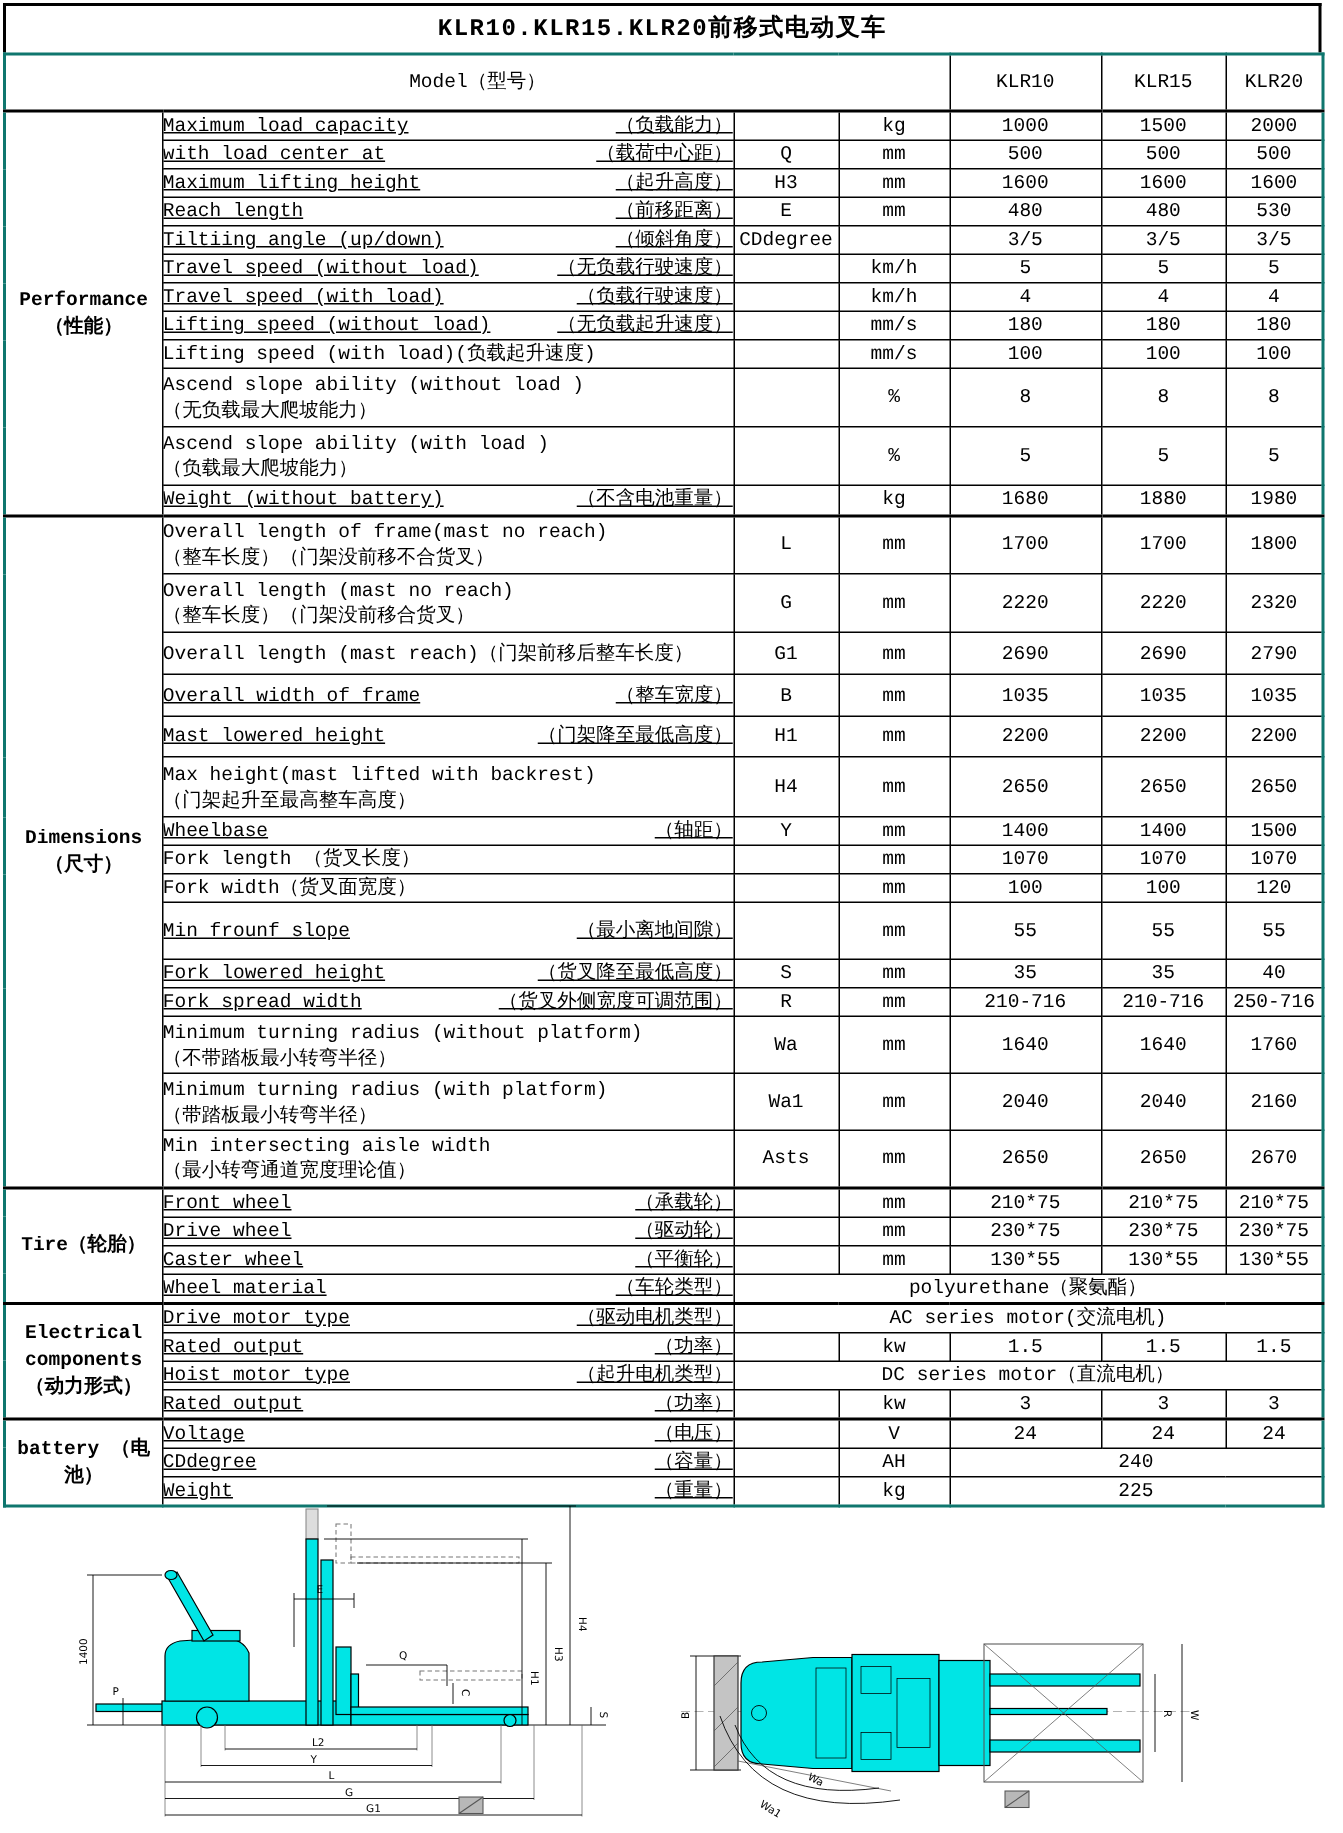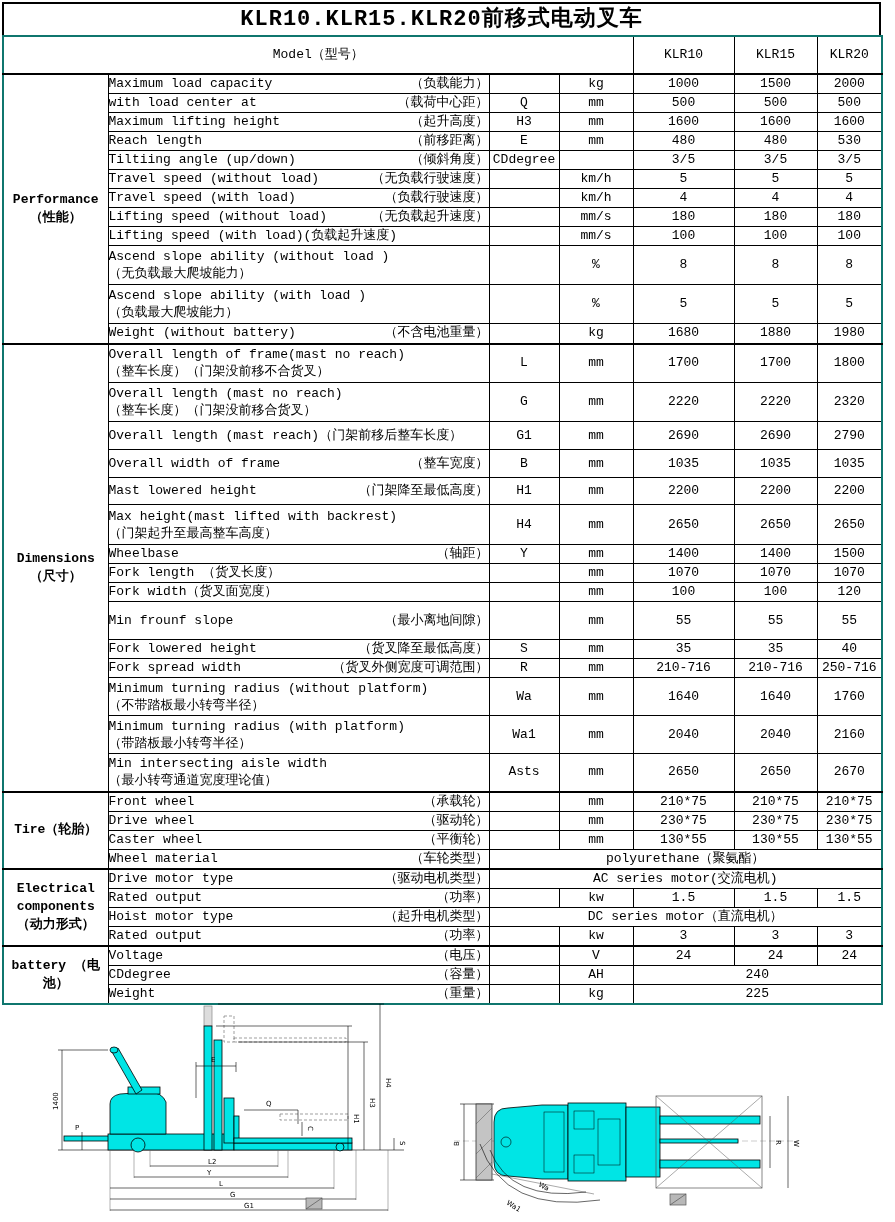"KLR10.KLR15.KLR20前移式电动叉车" .title { font-size: 22px -> 16px }
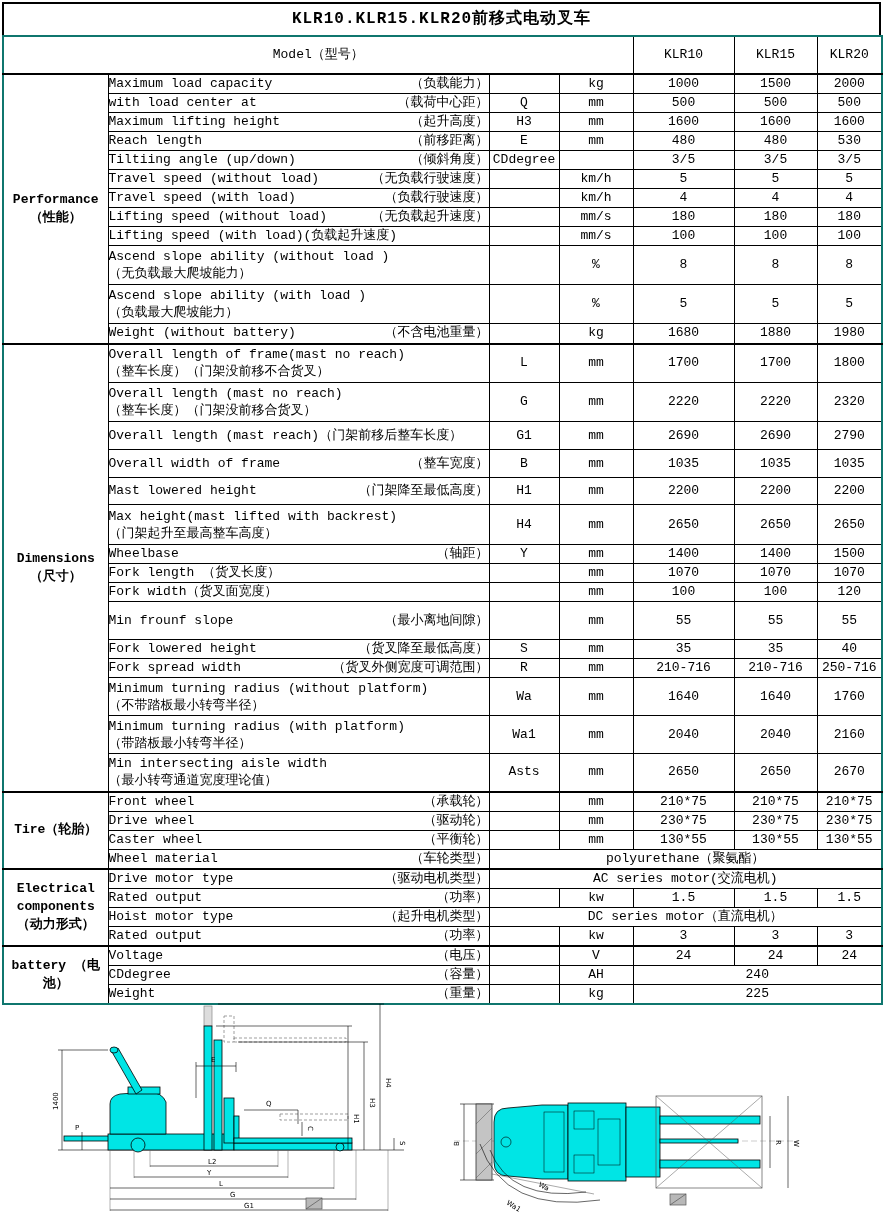"Maximum load capacity" td.name .pair { text-decoration: none -> underline }
